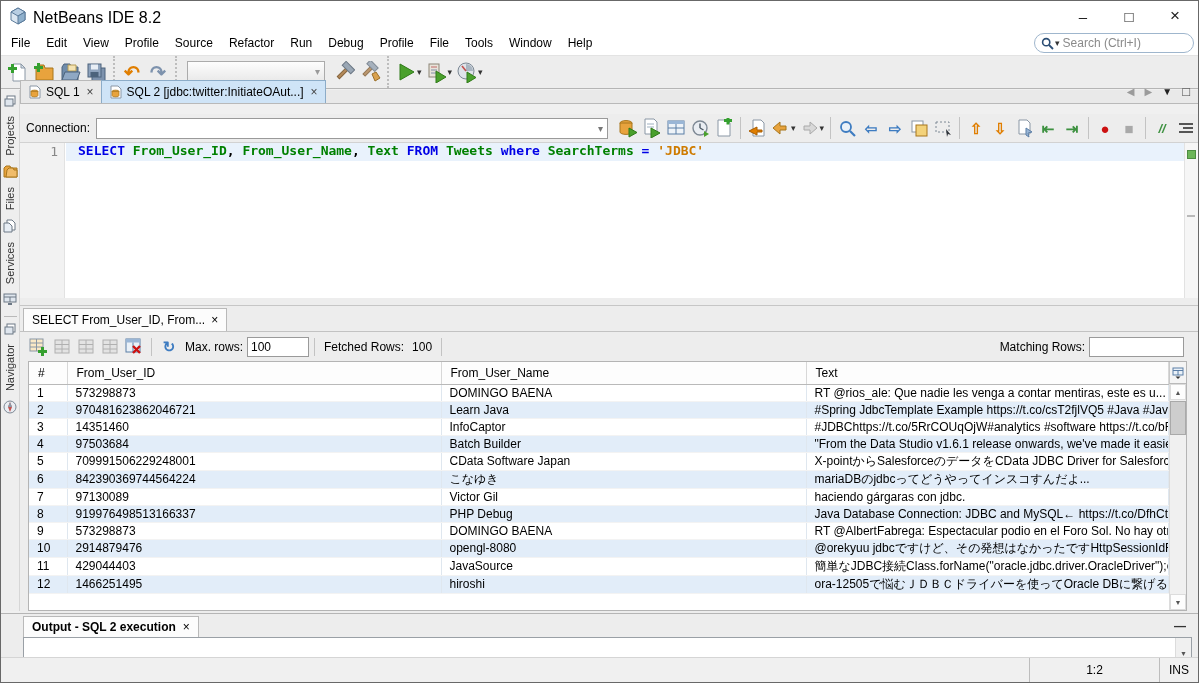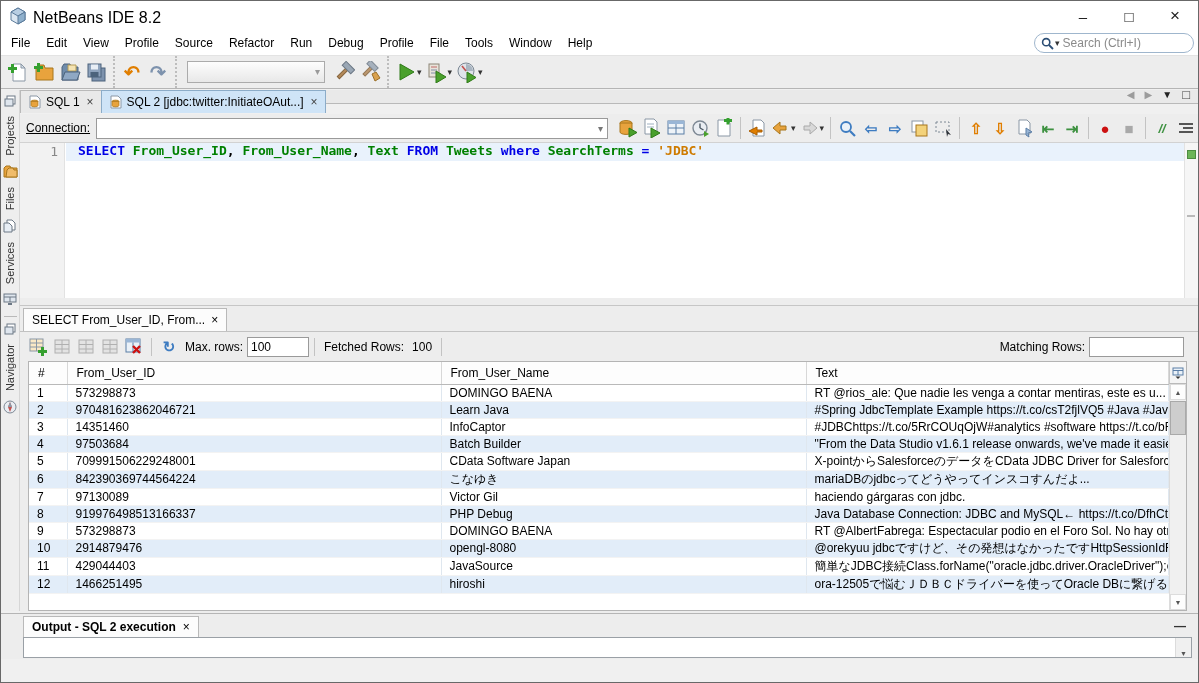"SQL 1" .edtabs { align-items: none -> flex-end }
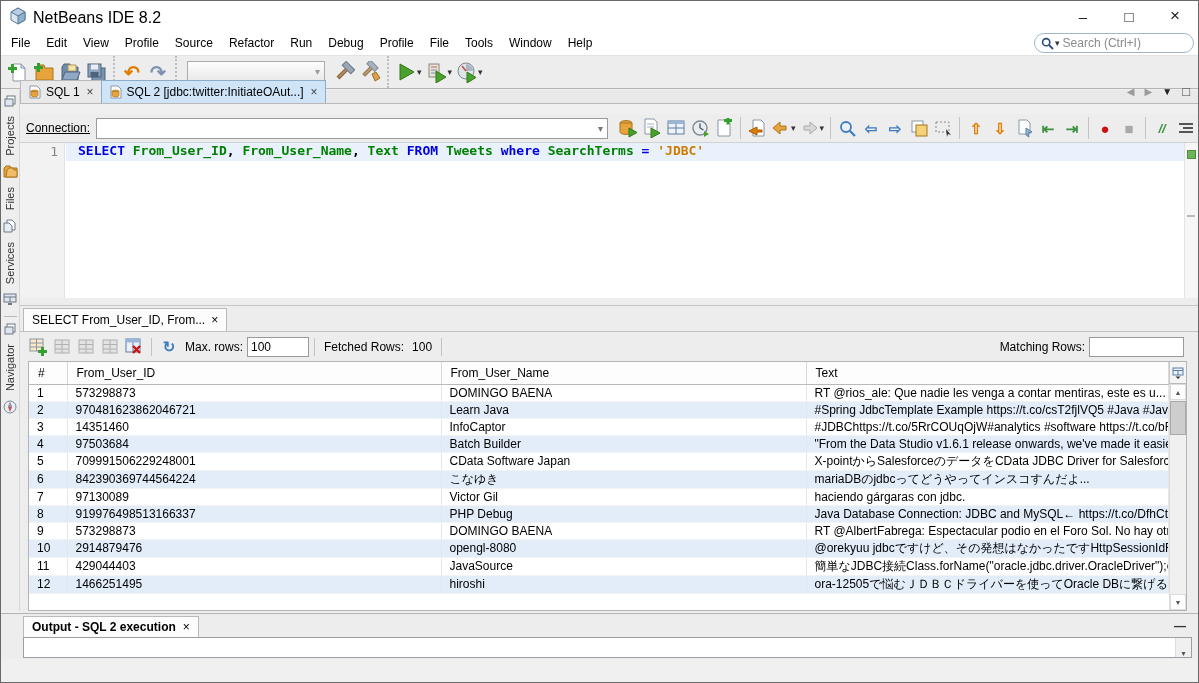"Connection:" .connrow .clabel { text-decoration: underline -> none }
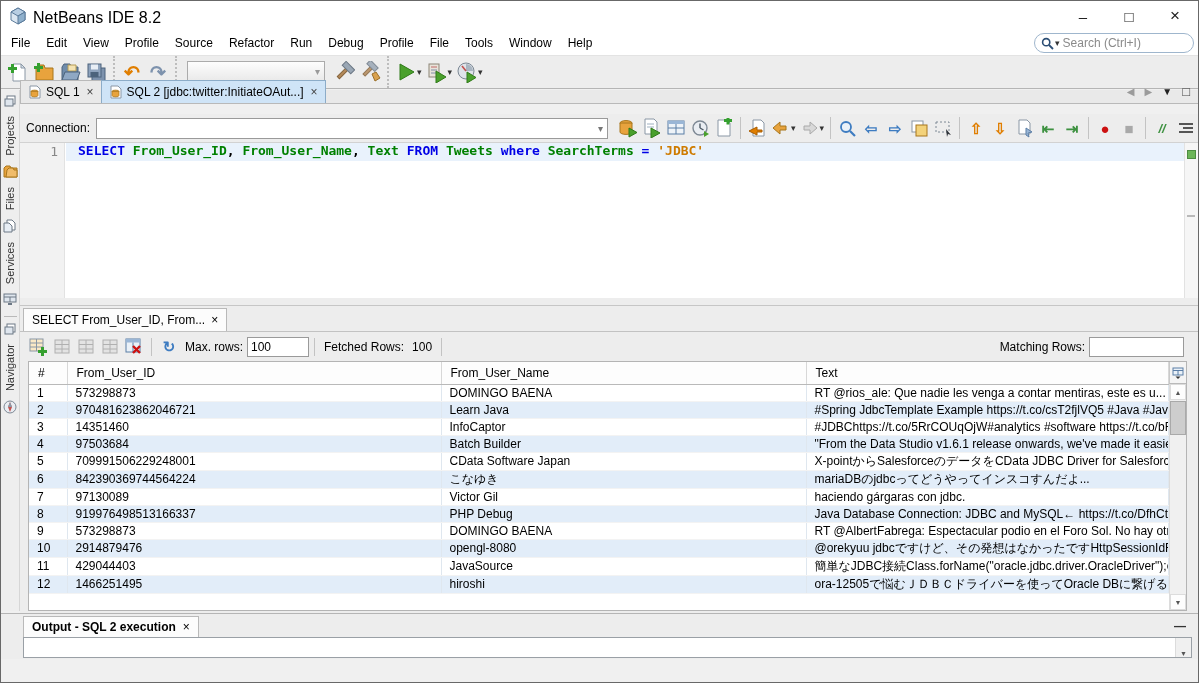"1:2" div.statusbar { html: none -> <div> <div></div> <div>1:2</div> <div>INS</div> </div> }
